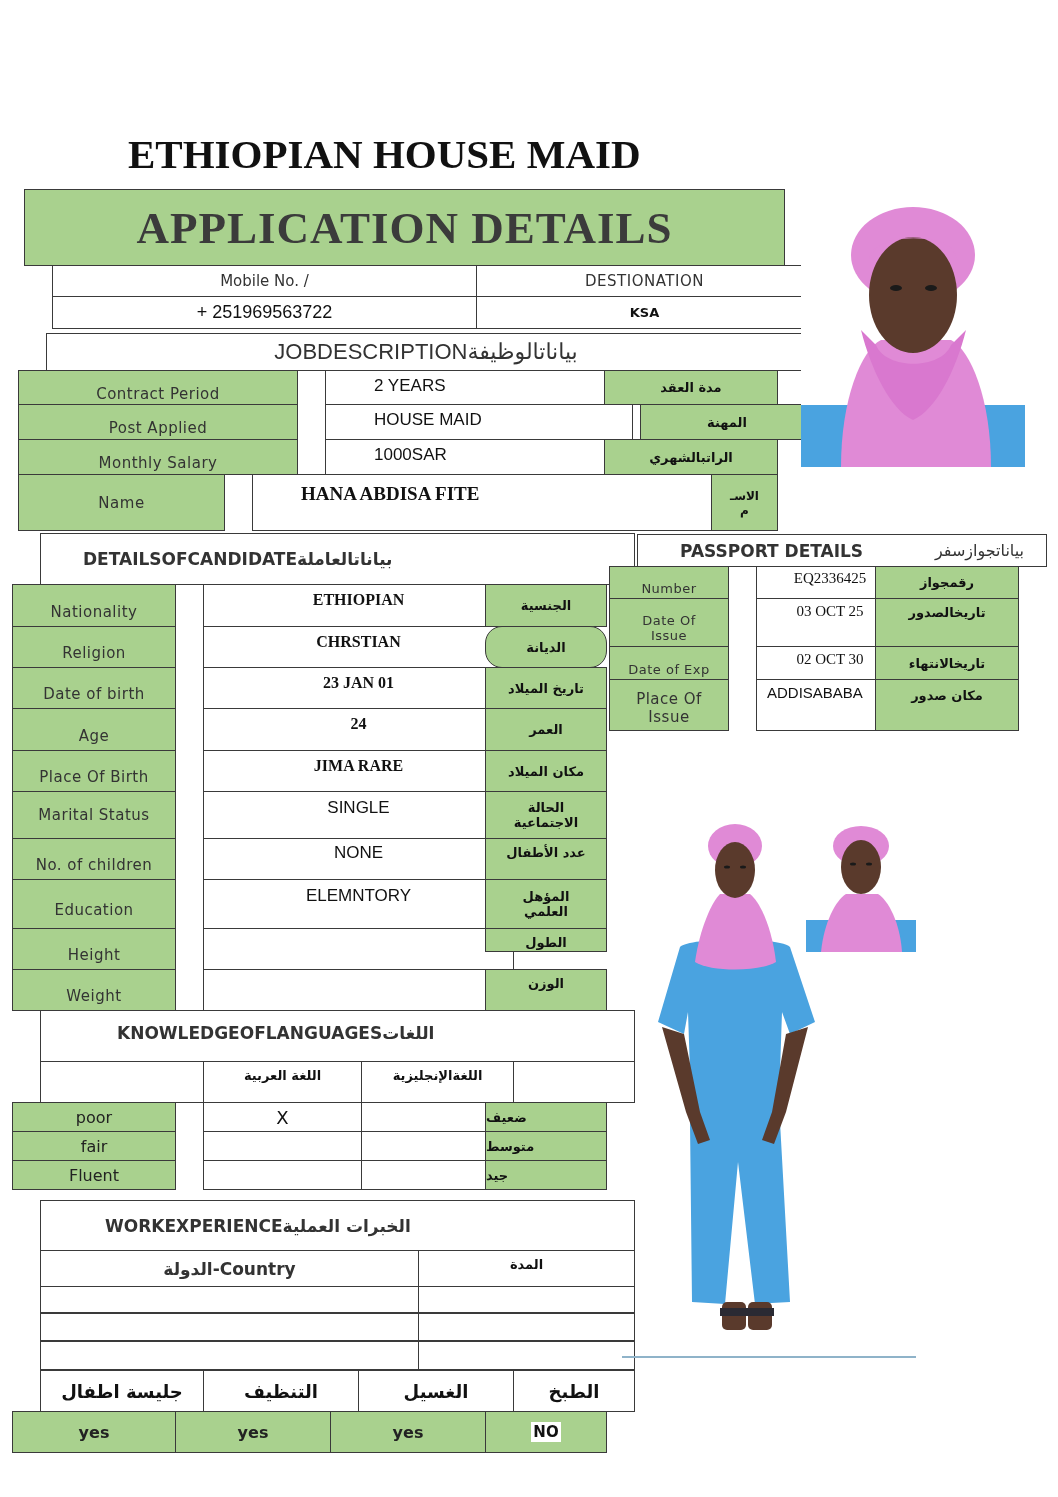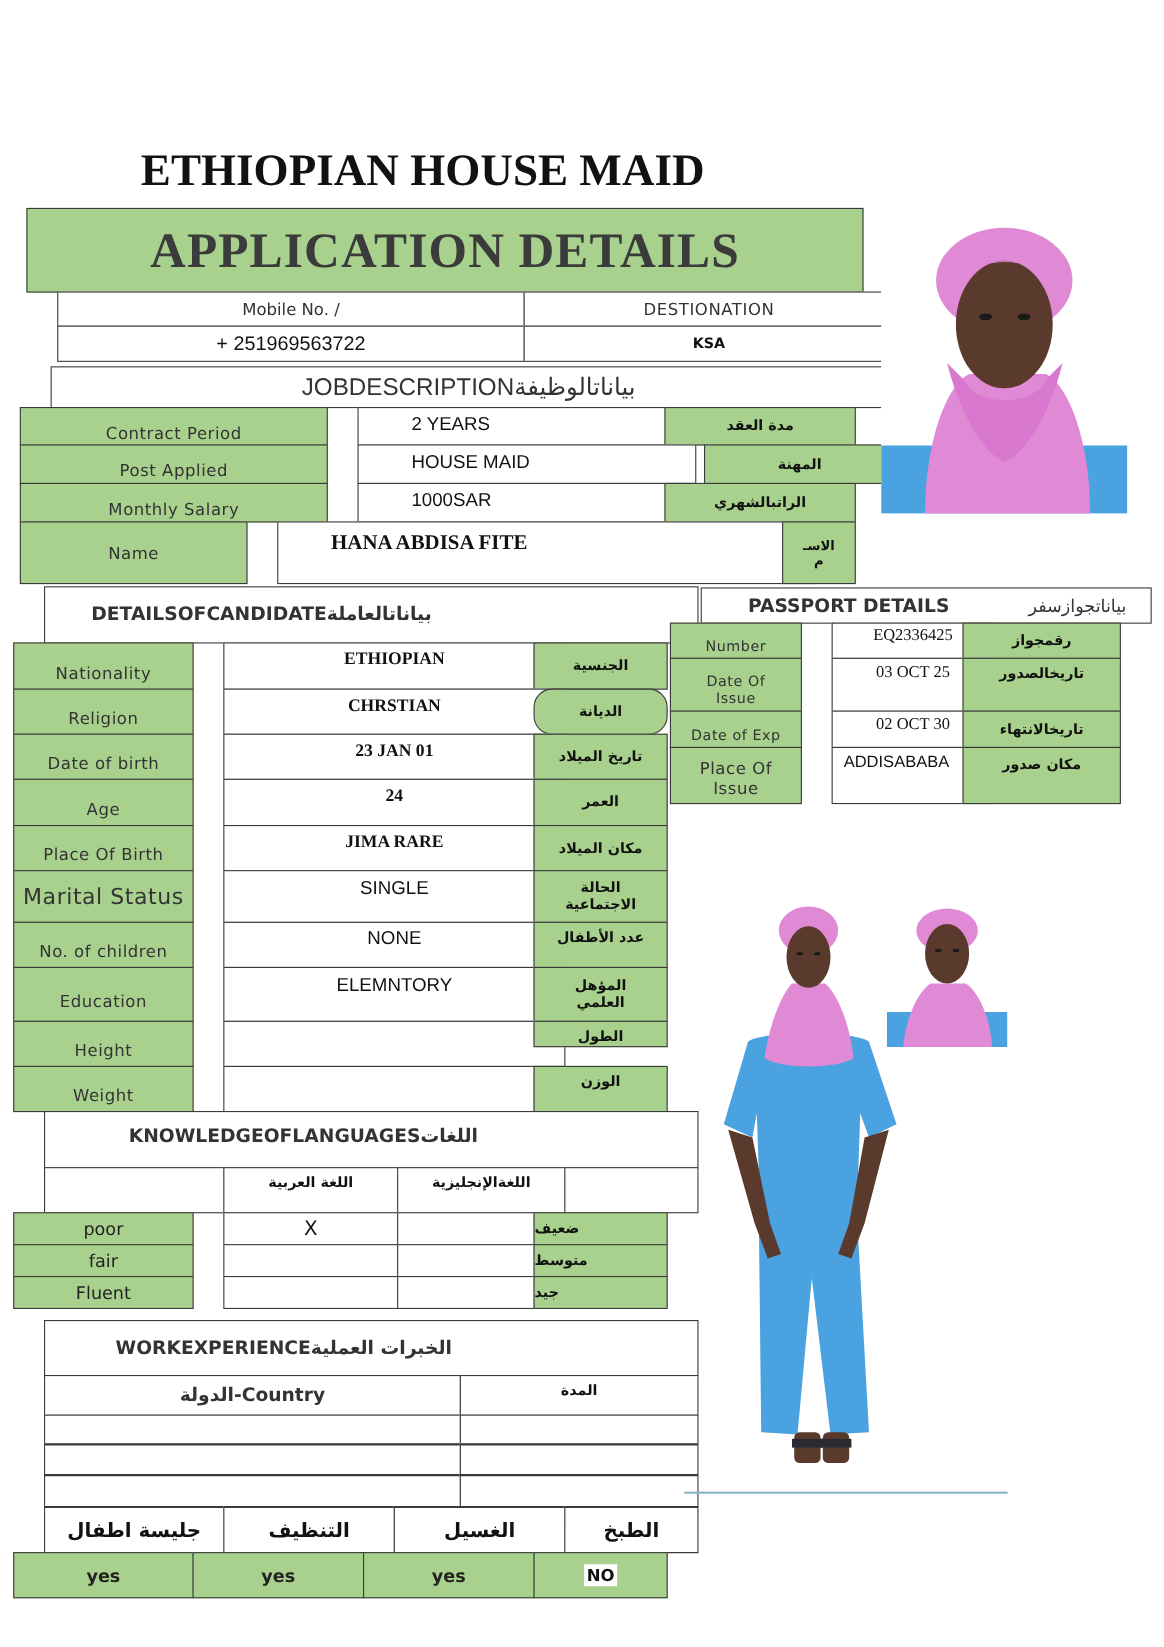"Marital Status" div.cell { font-size: 20px -> 15px }
